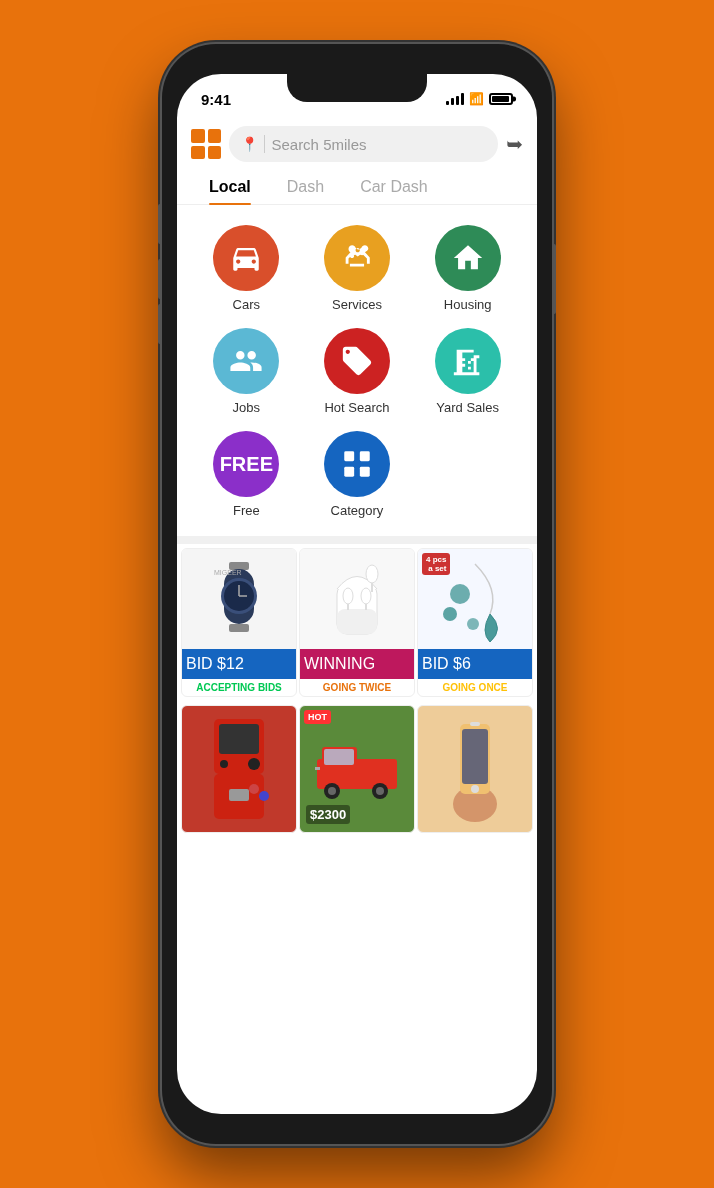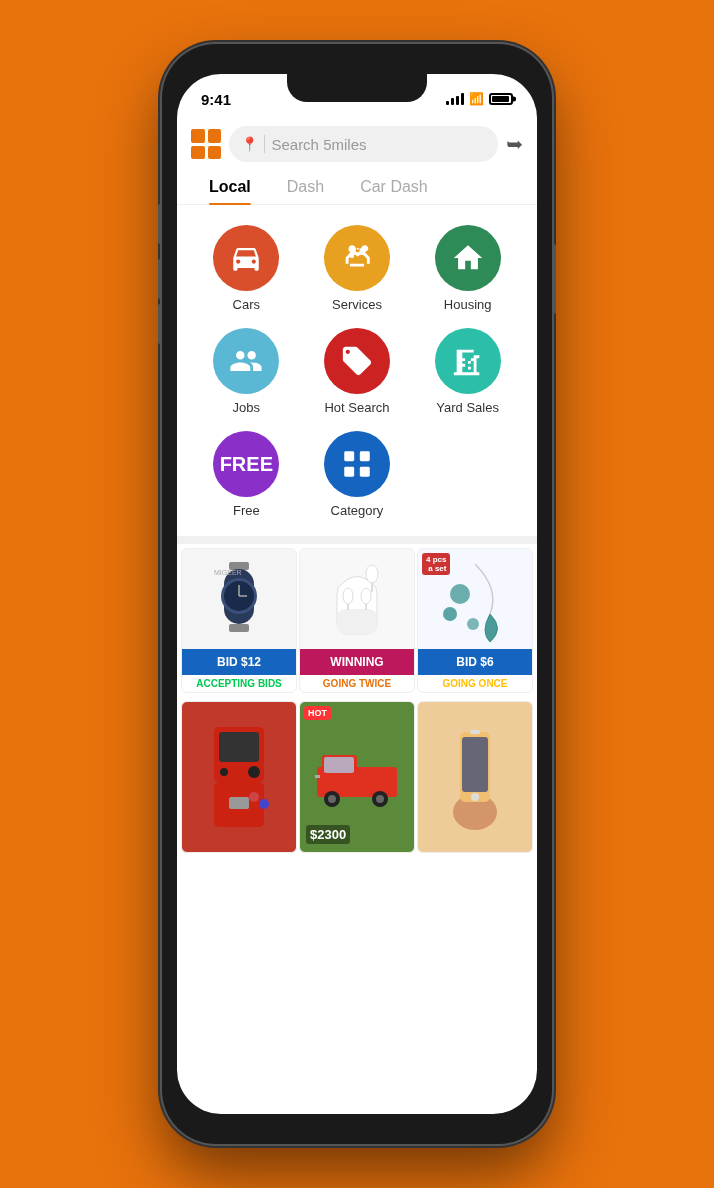"BID $12" .bid-btn { font-size: 12px -> 16px; font-weight: 700 -> 400; text-align: center -> none }
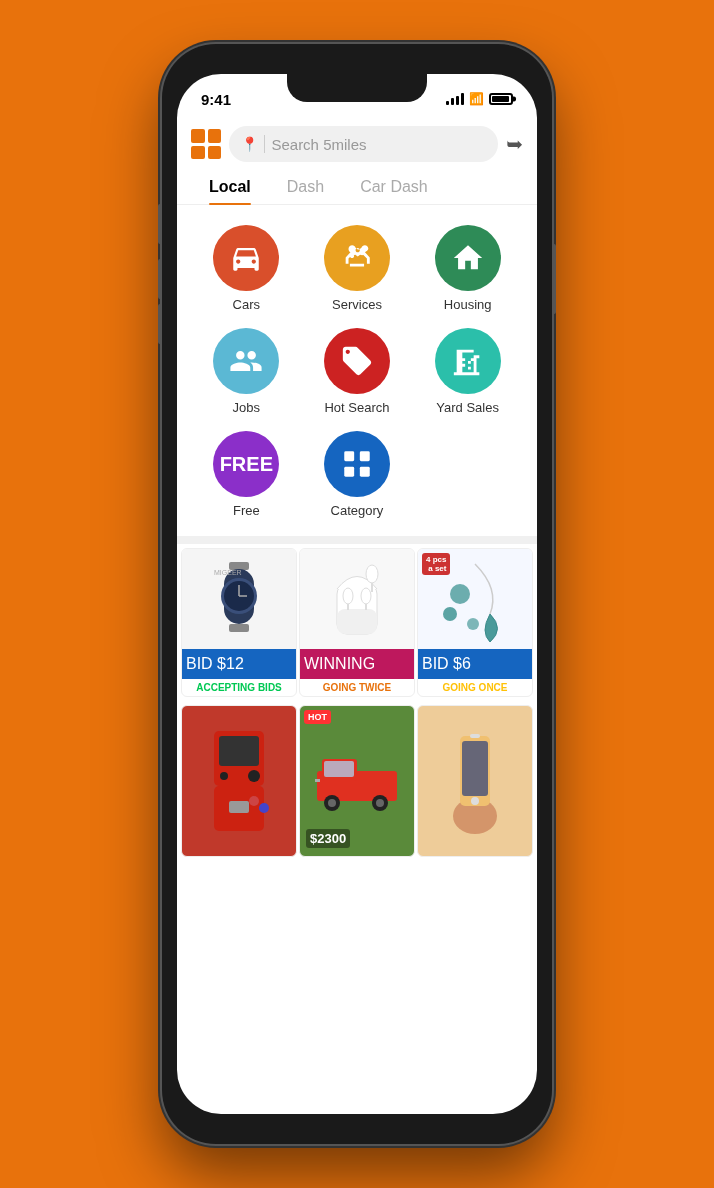"HOT" .second-card { height: 152px -> 128px }
